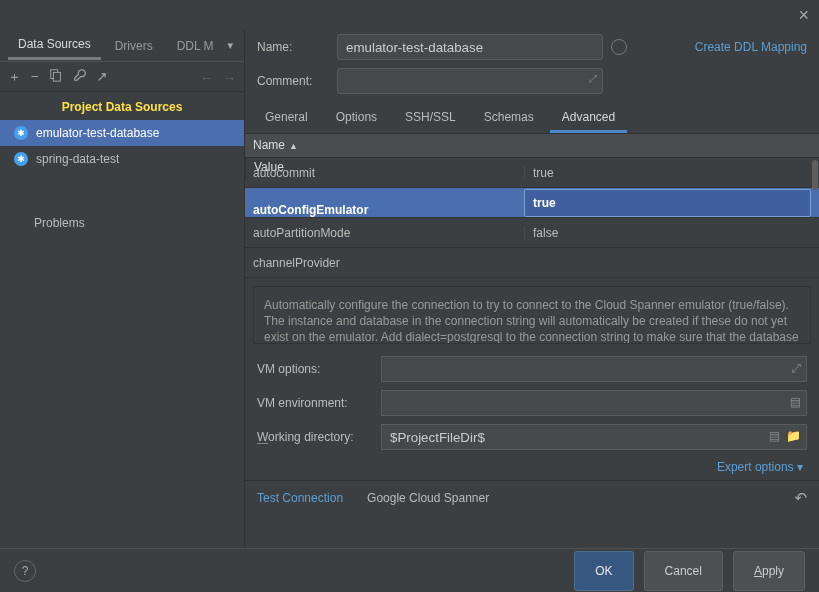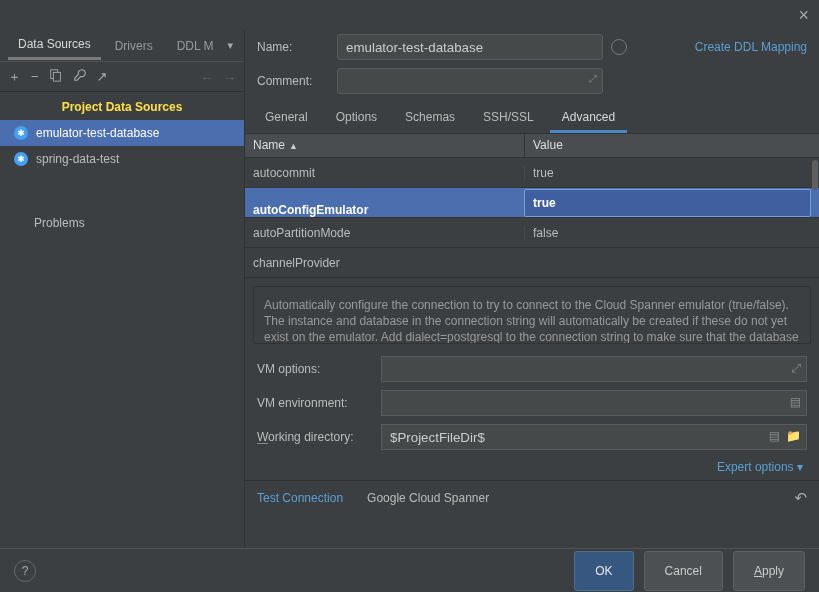"Schemas" div.subtab { order: before "SSH/SSL" -> after "SSH/SSL" }
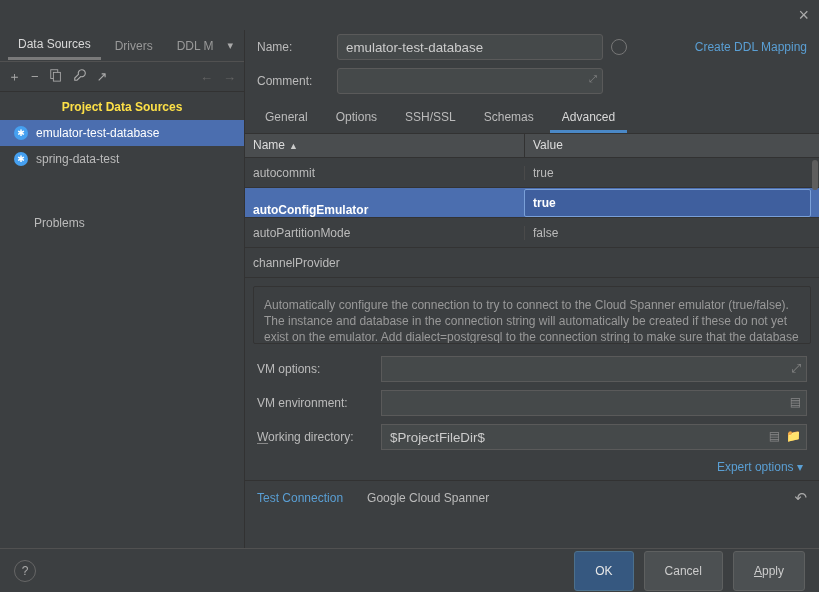"Name ▲" .prop-head { flex-direction: none -> column }
